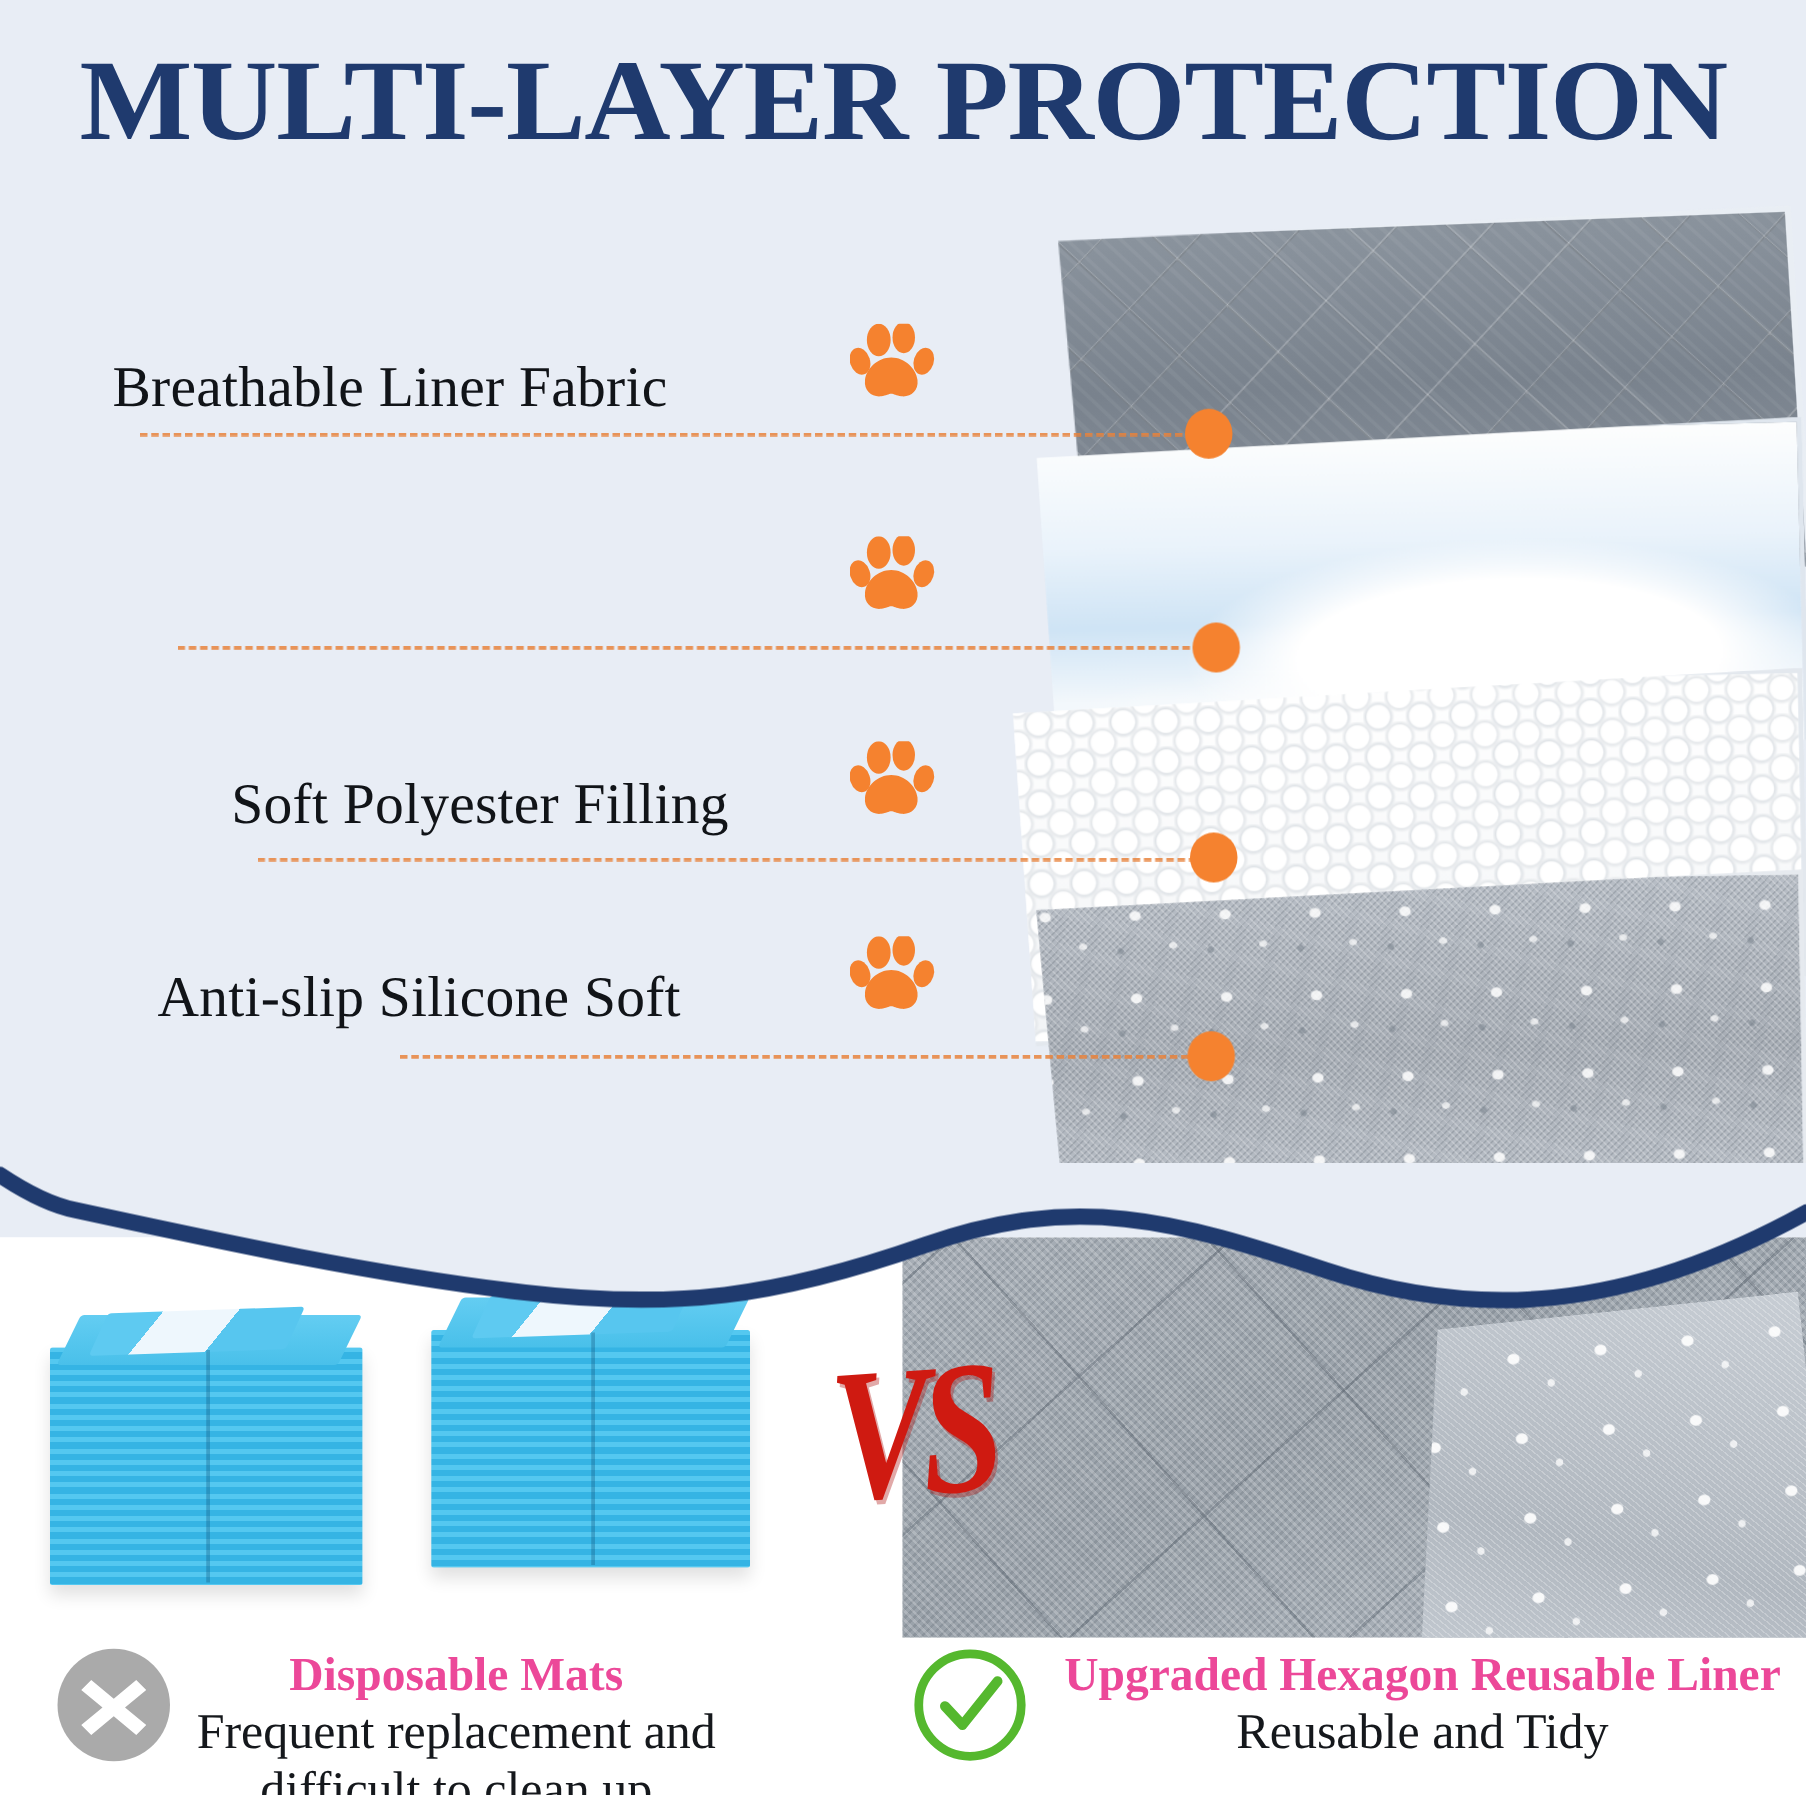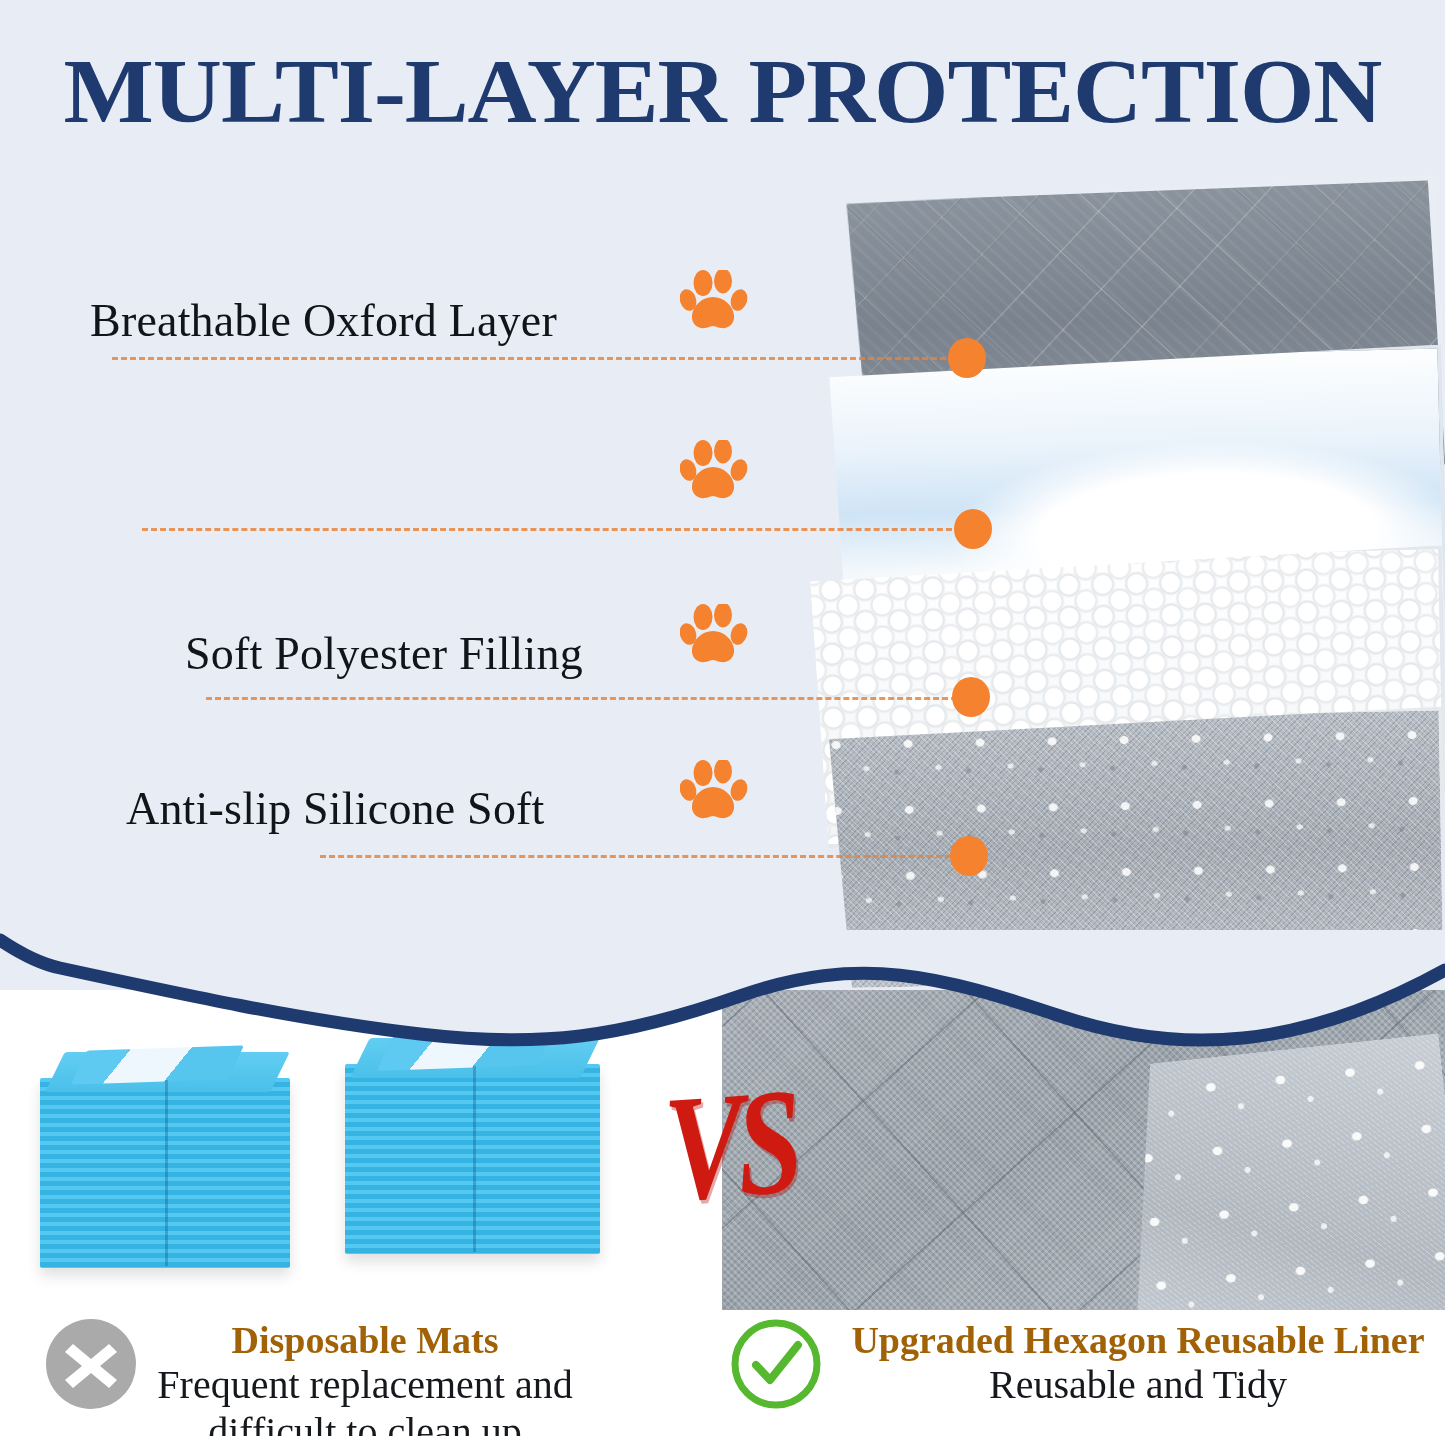"MULTI-LAYER PROTECTION" .top-section { top: 12px -> 1px }
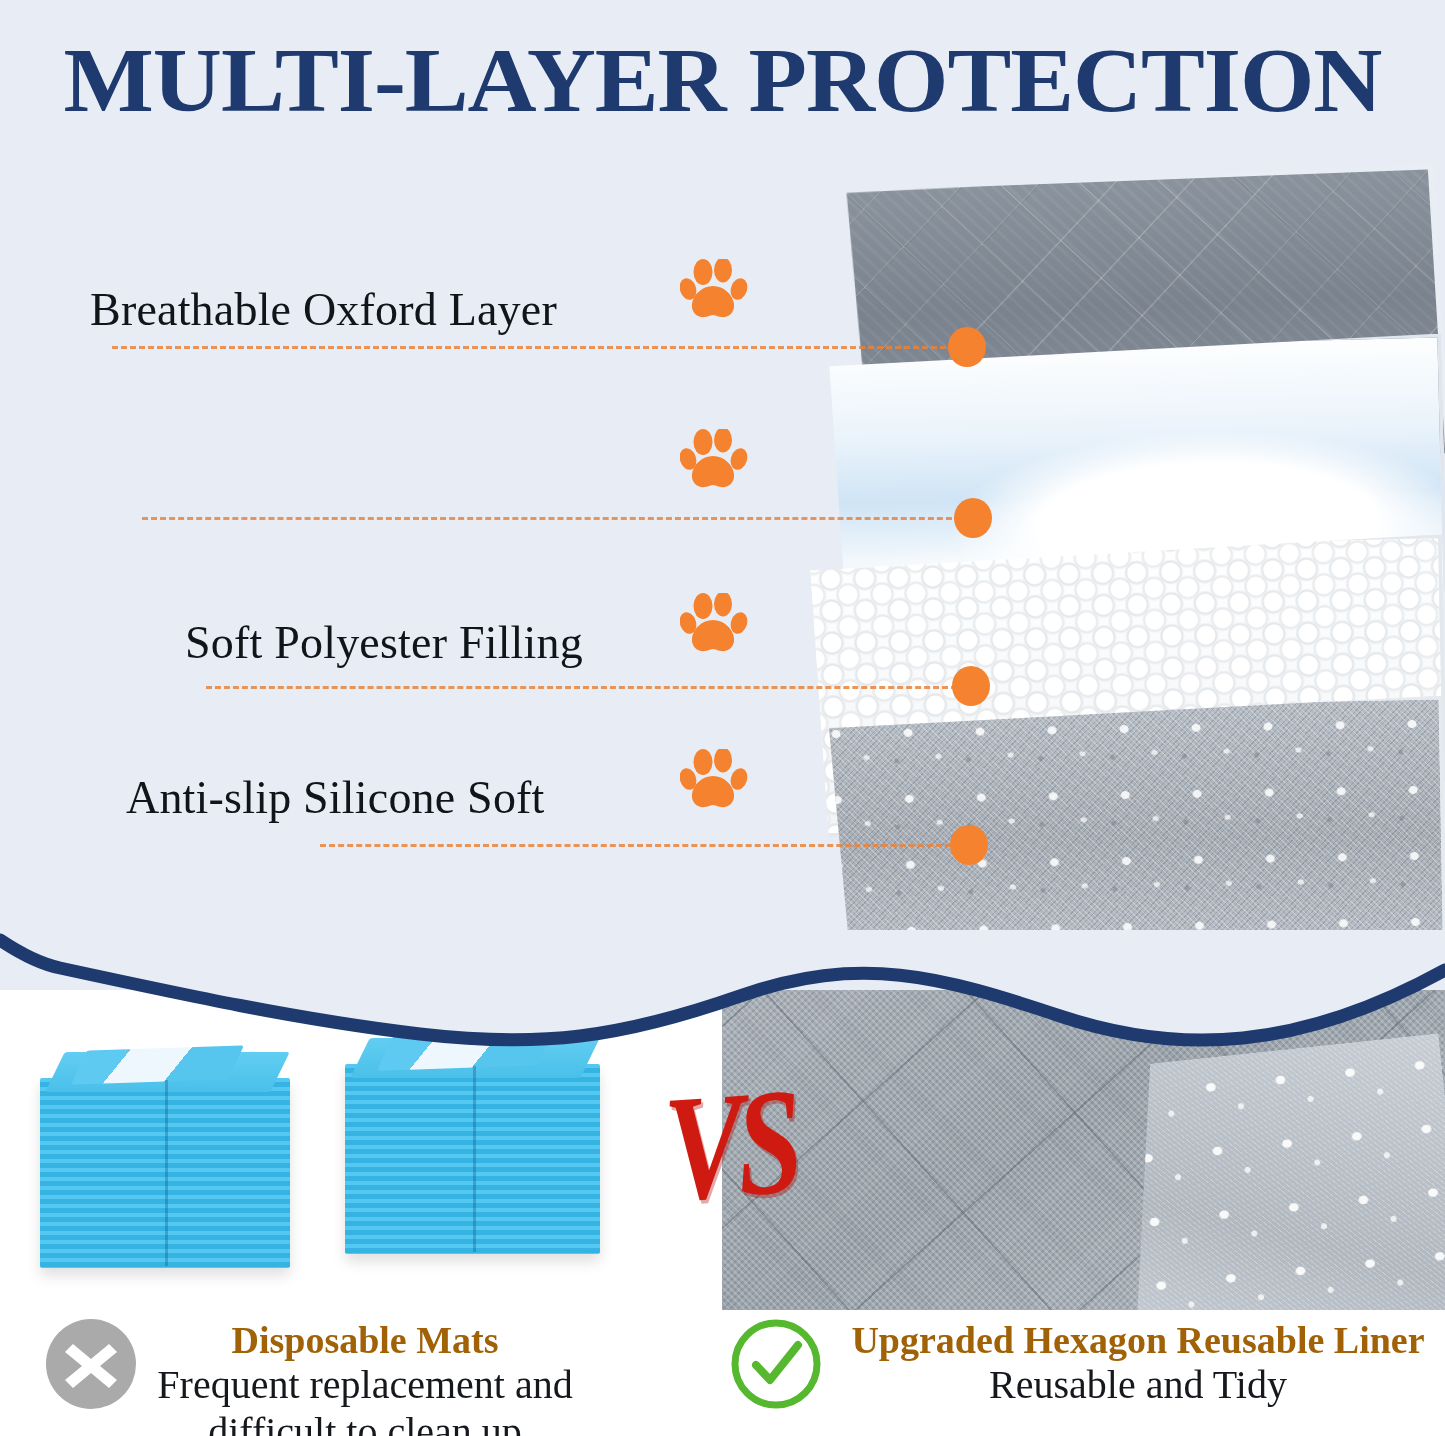"Breathable Oxford Layer" div.label { text: Oxford Layer -> Liner Fabric }
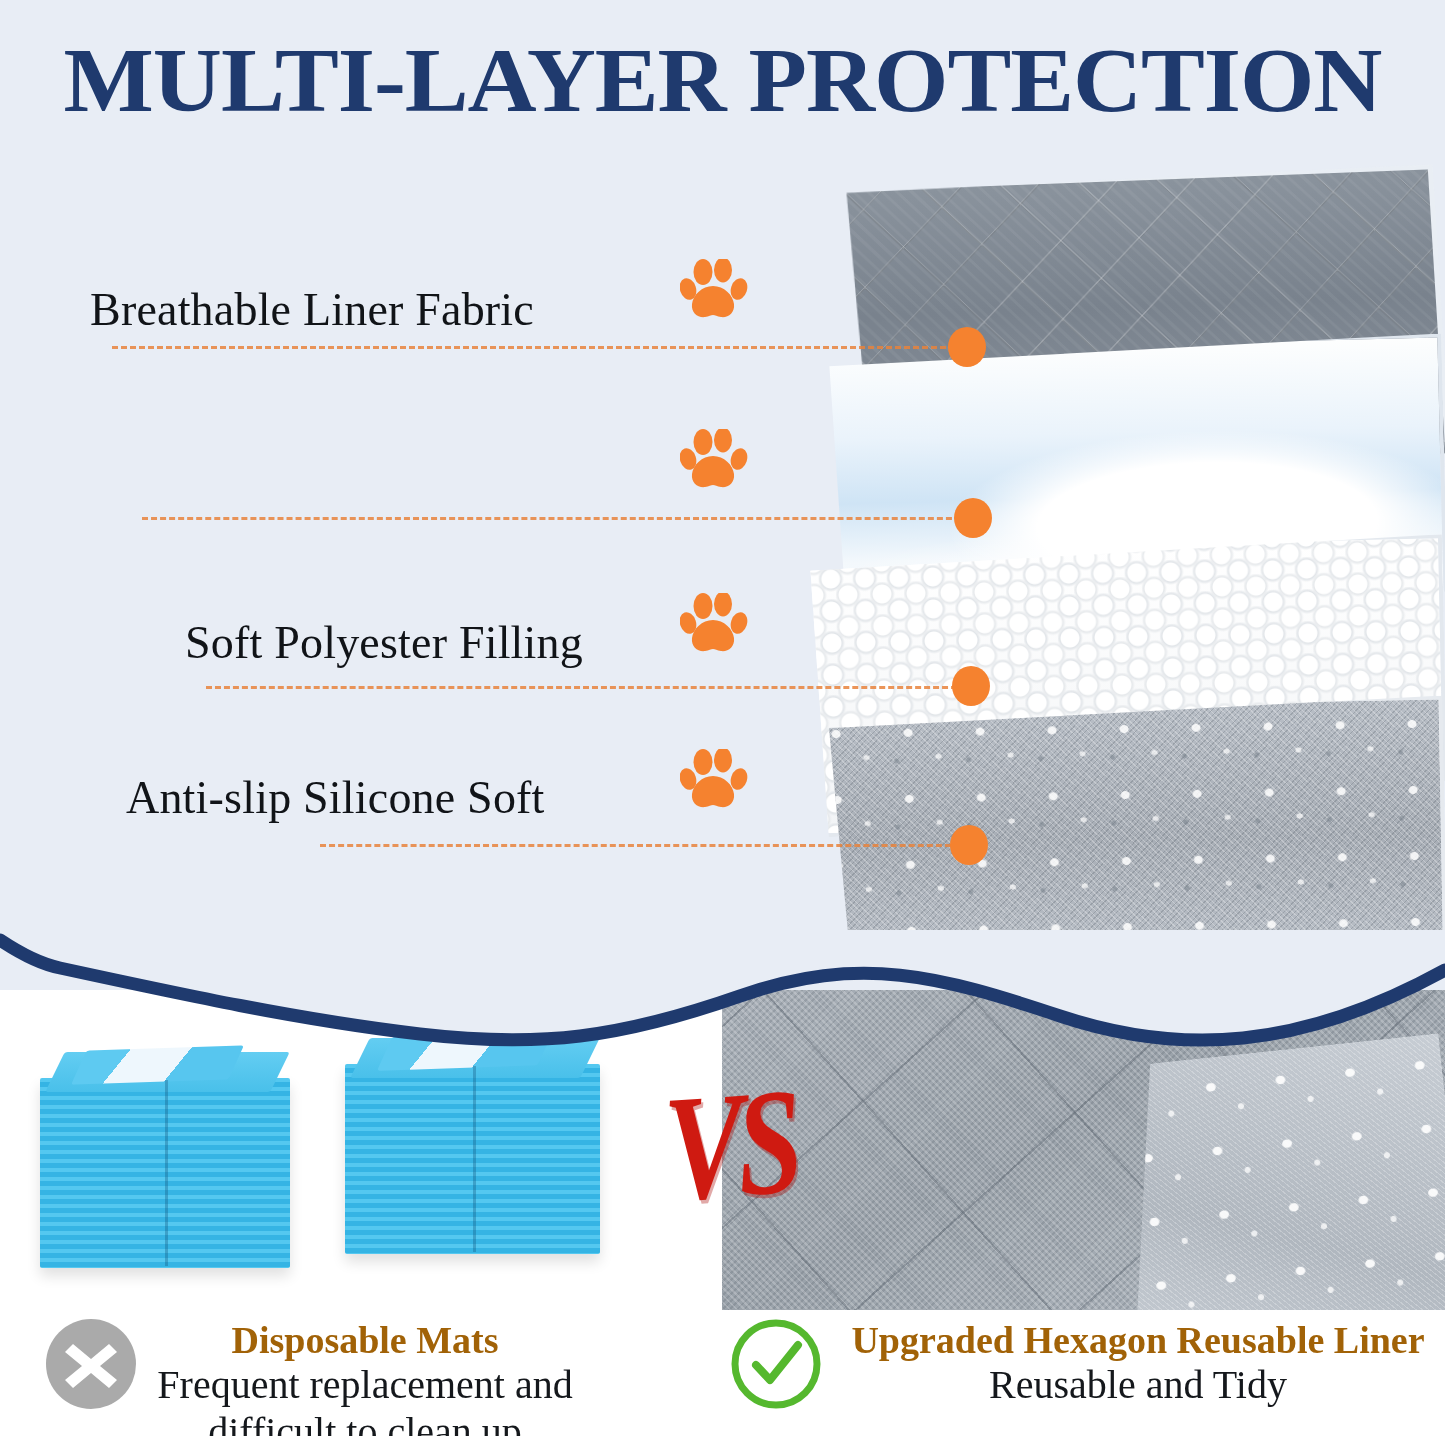"Disposable Mats" .cap .head { color: #a16207 -> #ec4899 }
